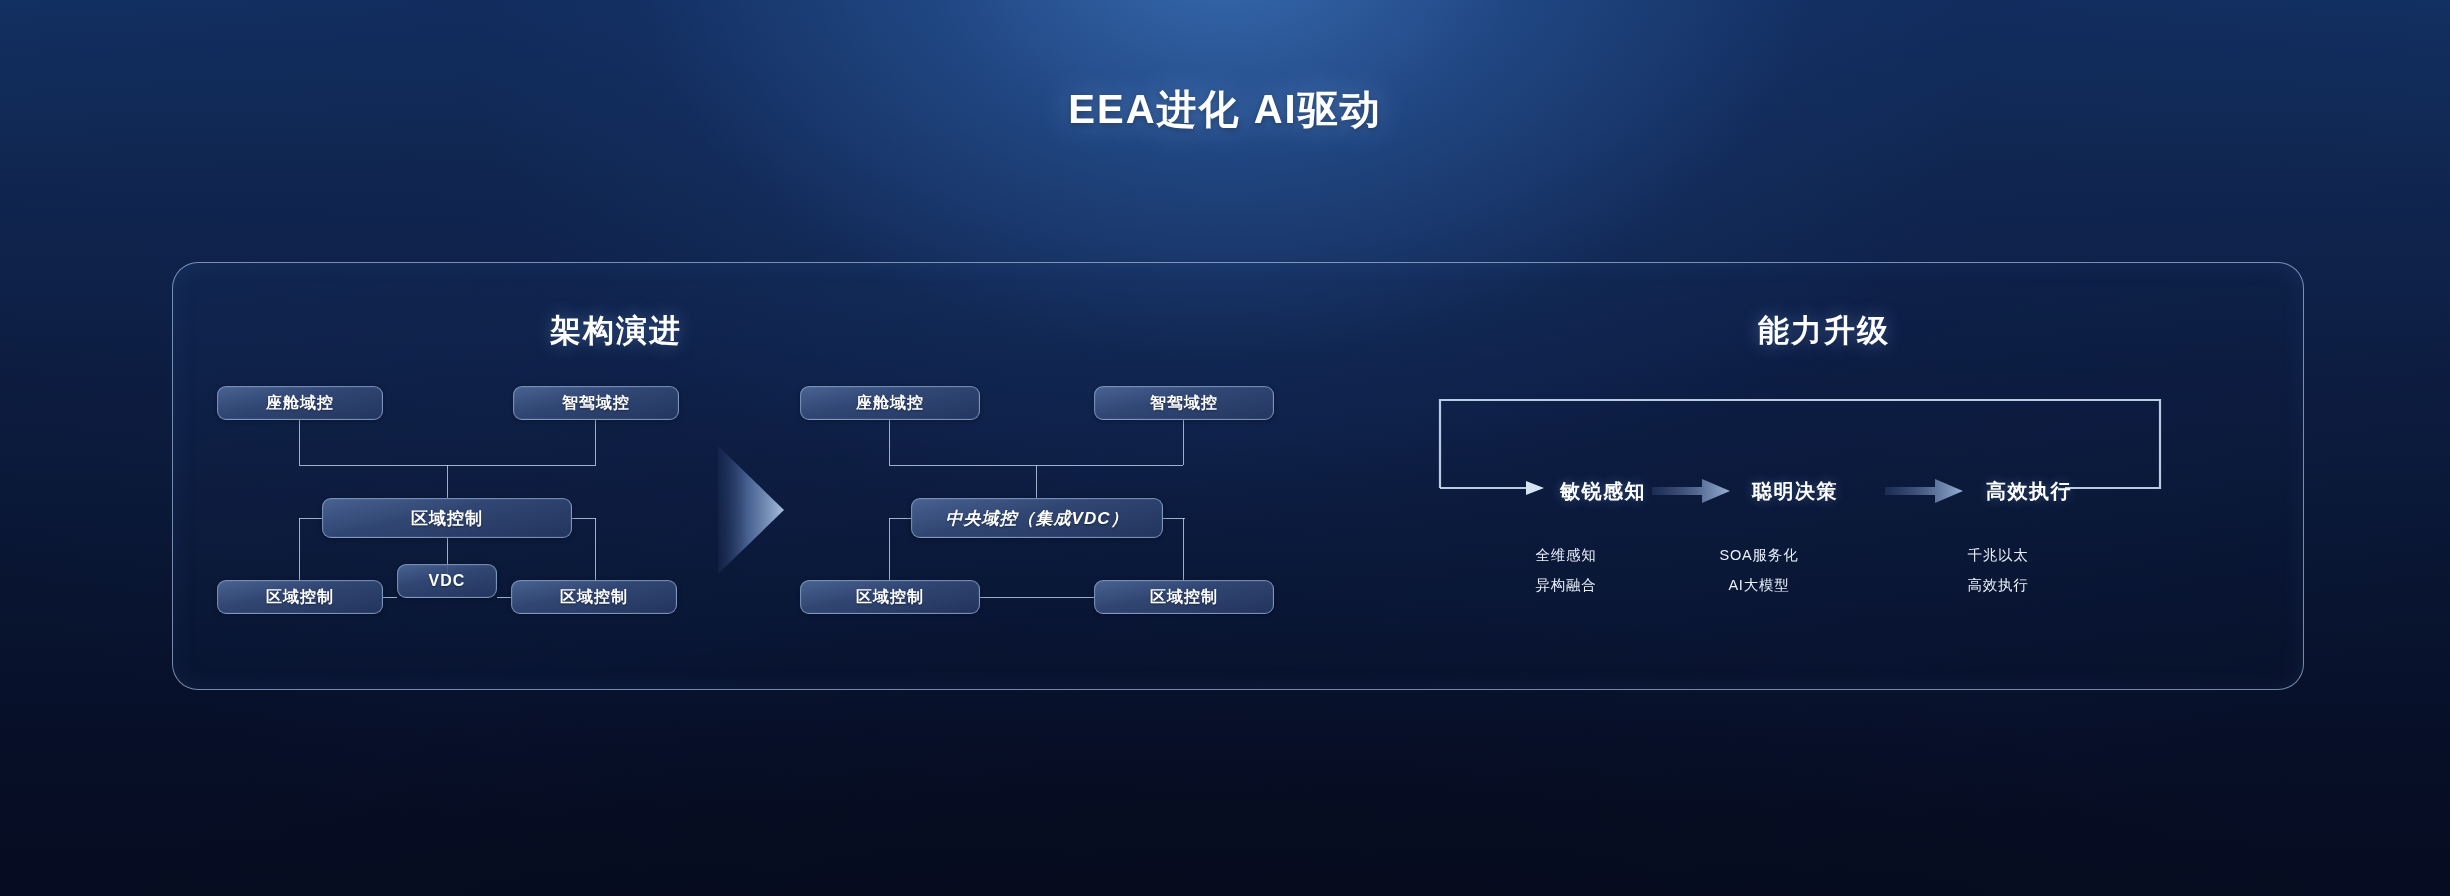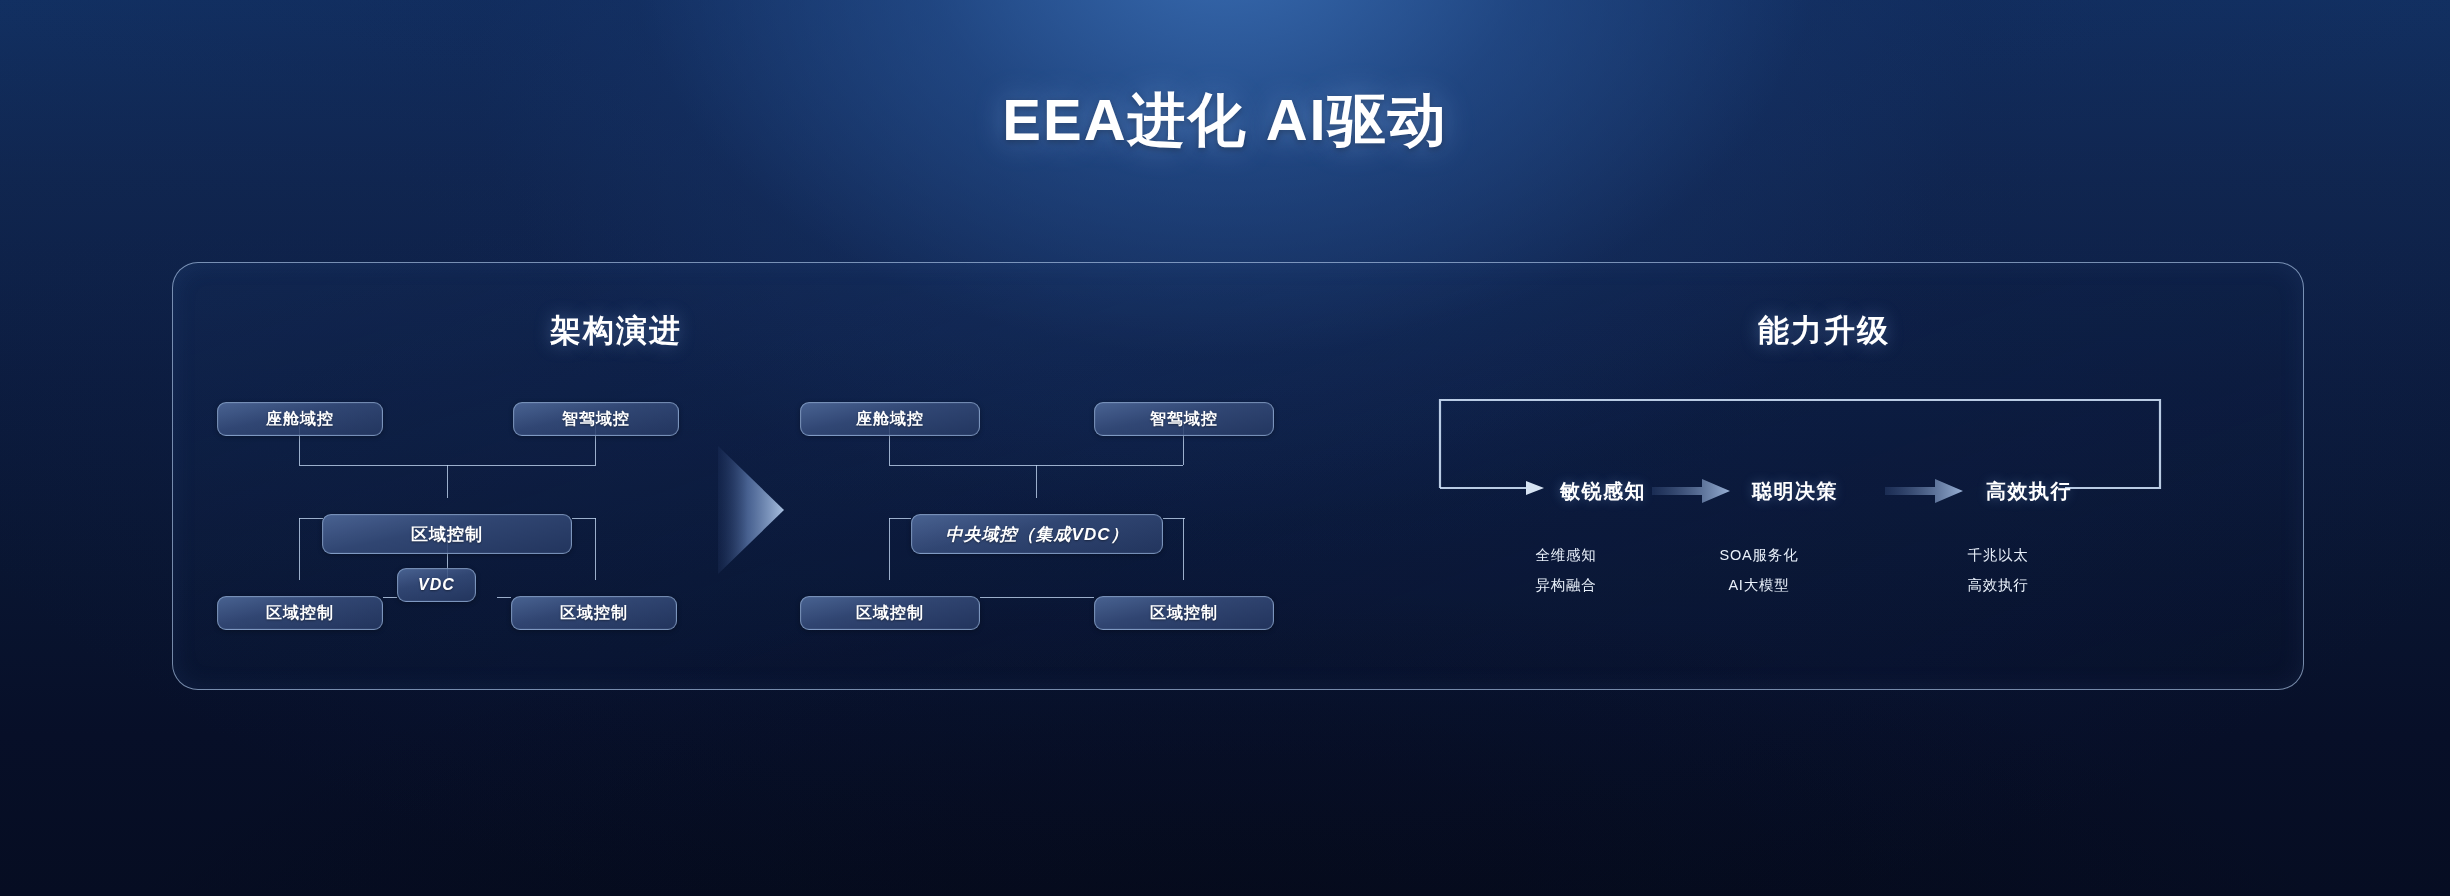"EEA进化 AI驱动" #title { font-size: 58px -> 40px }
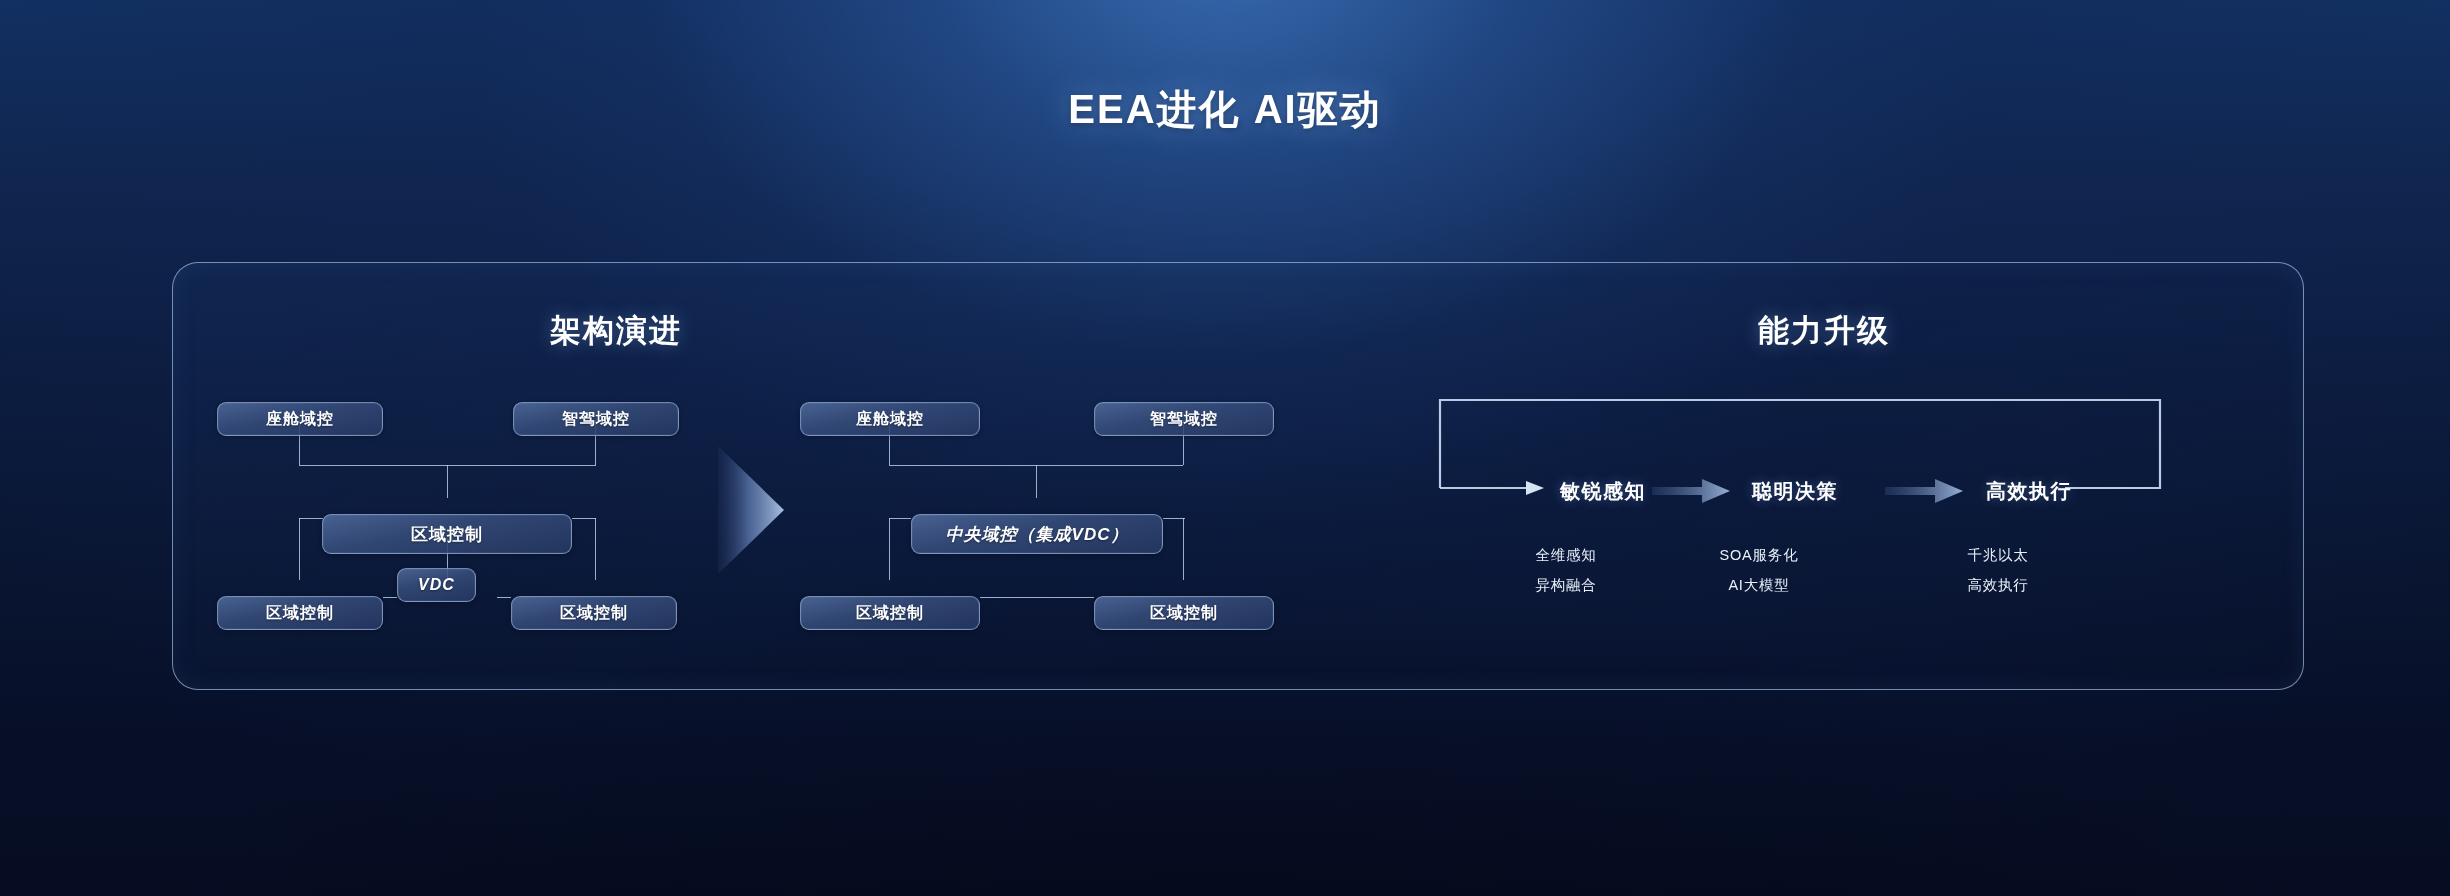"座舱域控" .node { margin-top: 16px -> none }
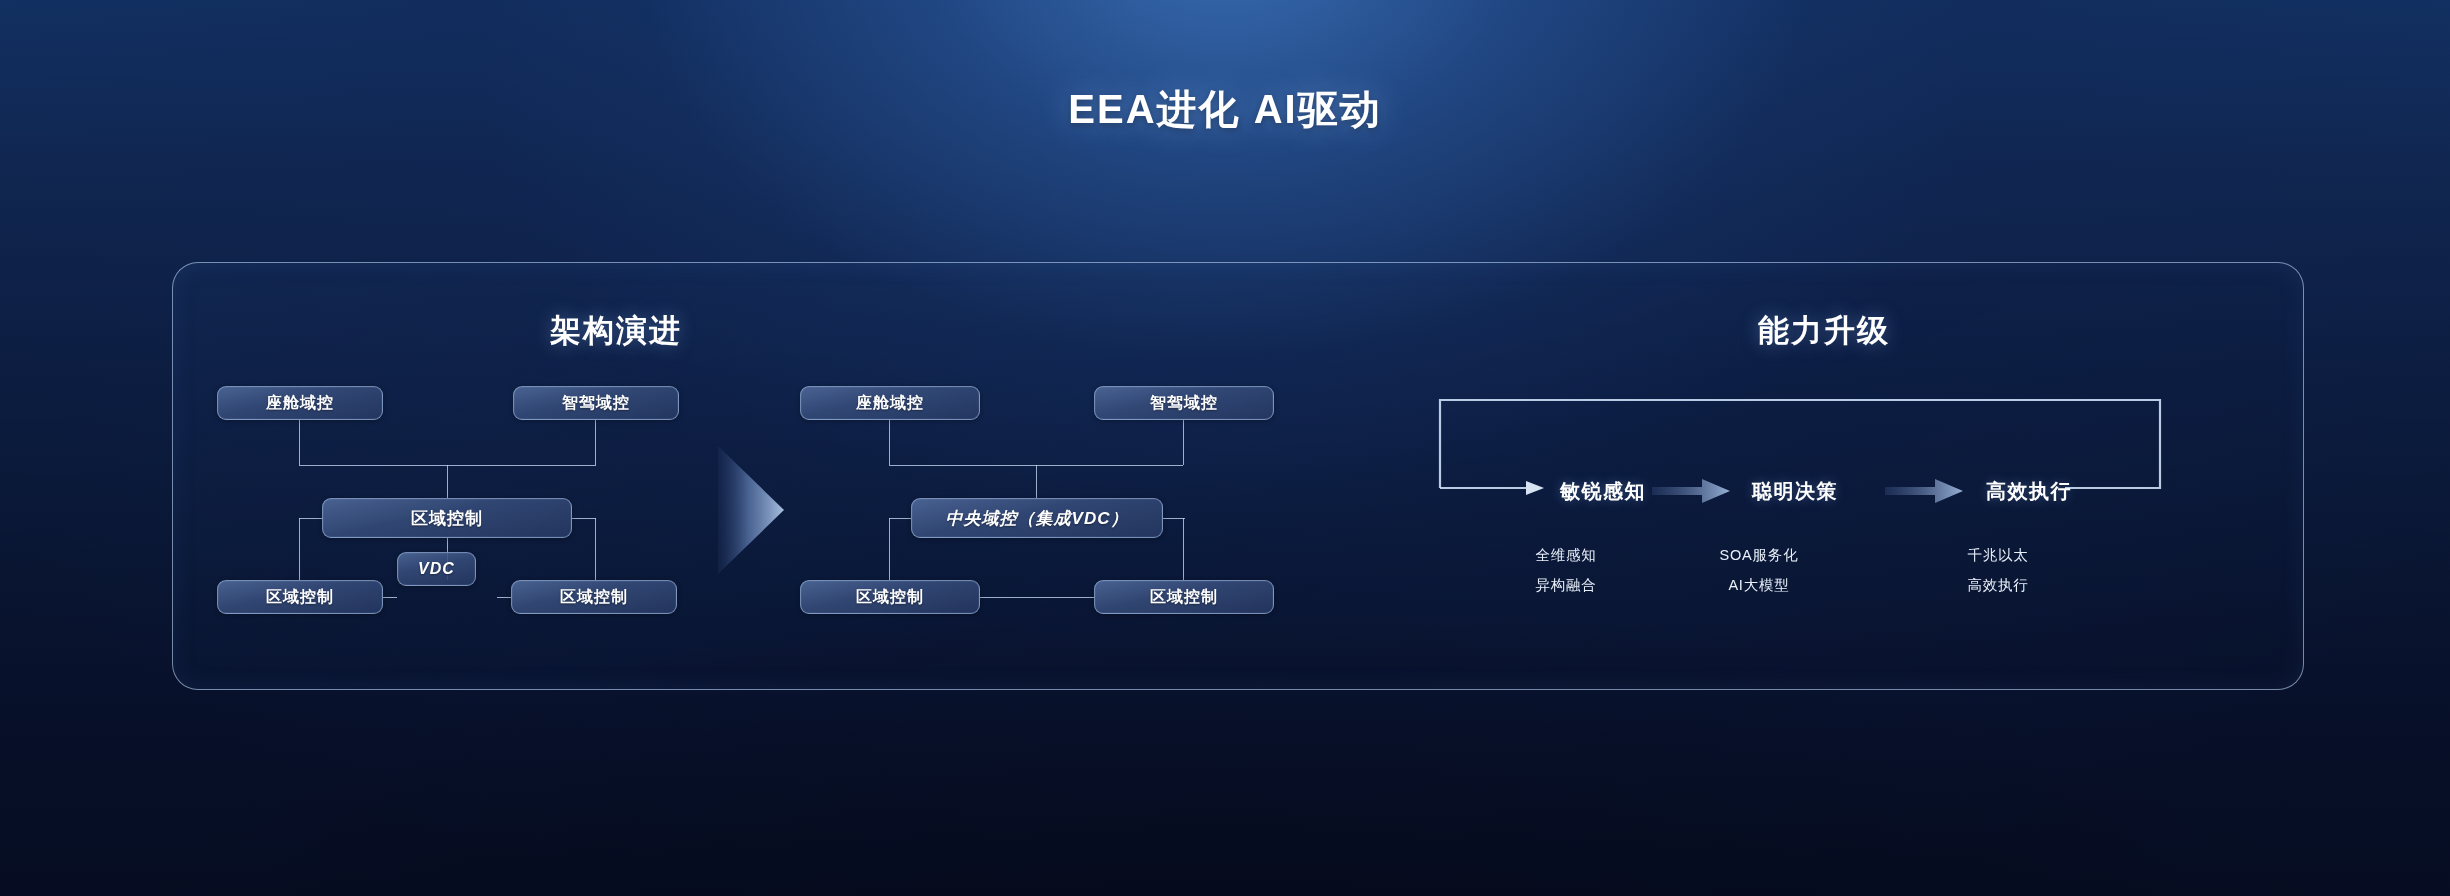"VDC" div.node { font-style: italic -> none; top: 552px -> 564px; width: 79px -> 100px }
